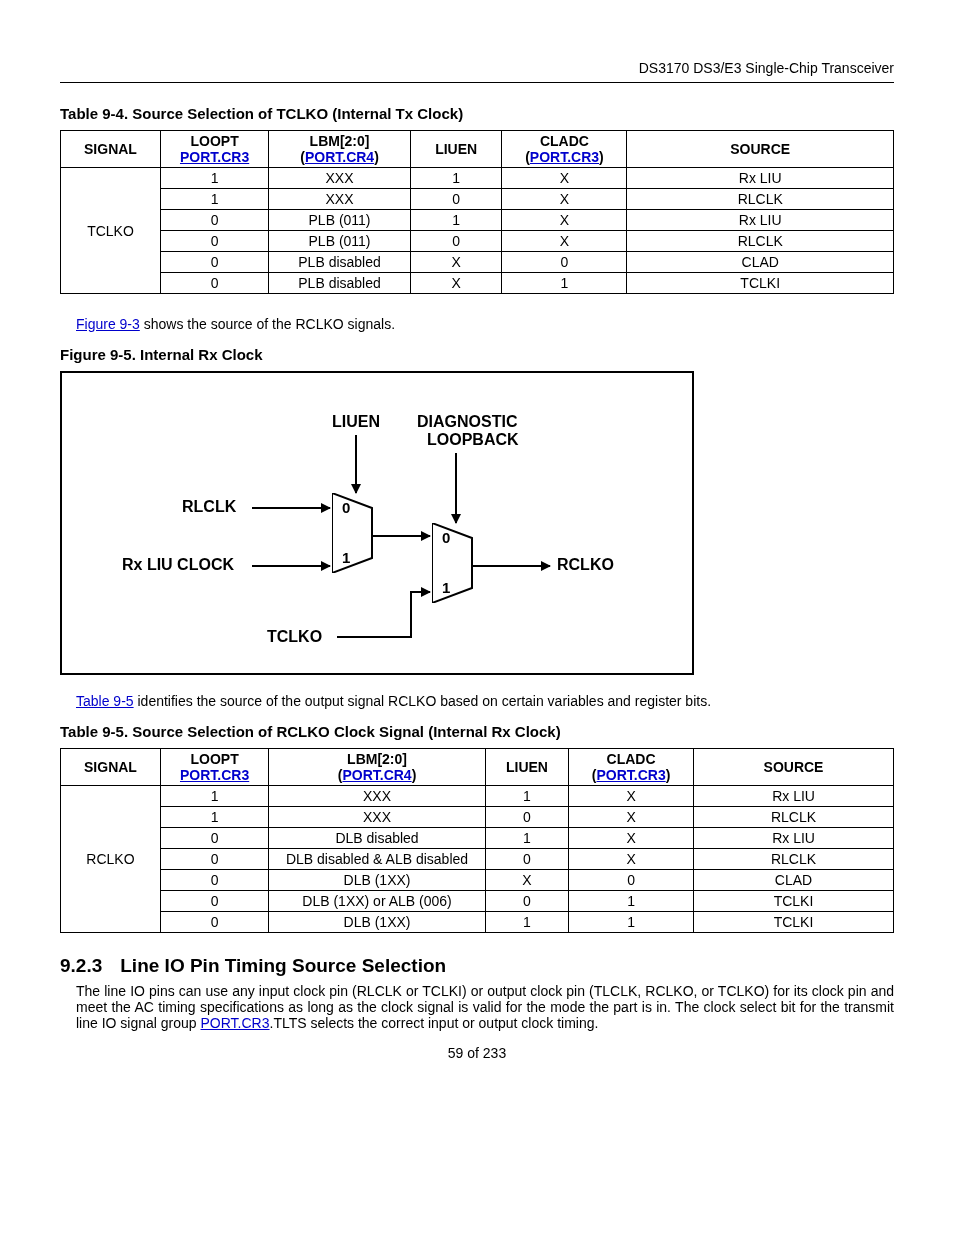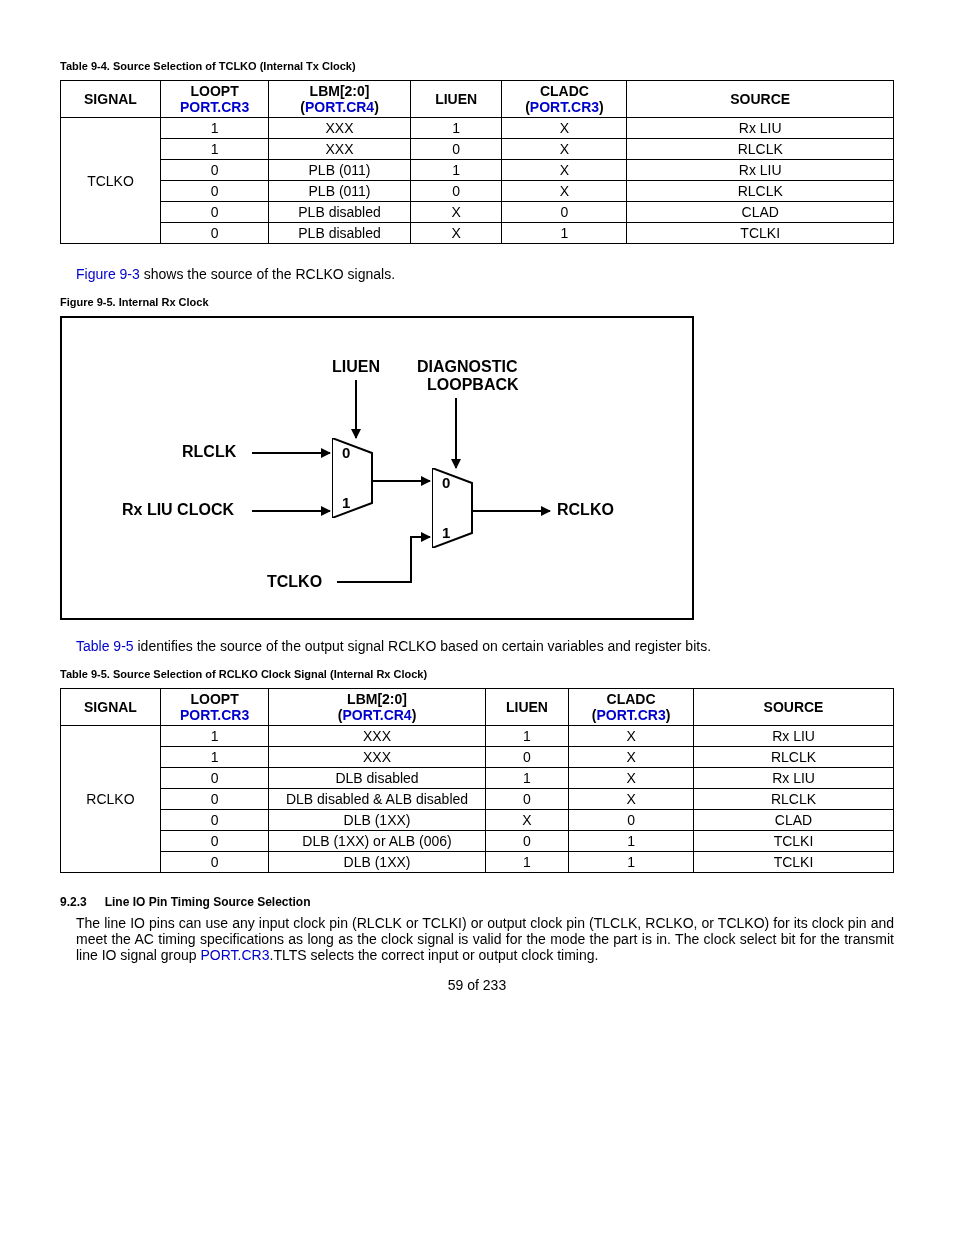"DS3170 DS3/E3 Single-Chip Transceiver" div.running-head { html: none -> <div>DS3170 DS3/E3 Single-Chip Transceiver</div> }
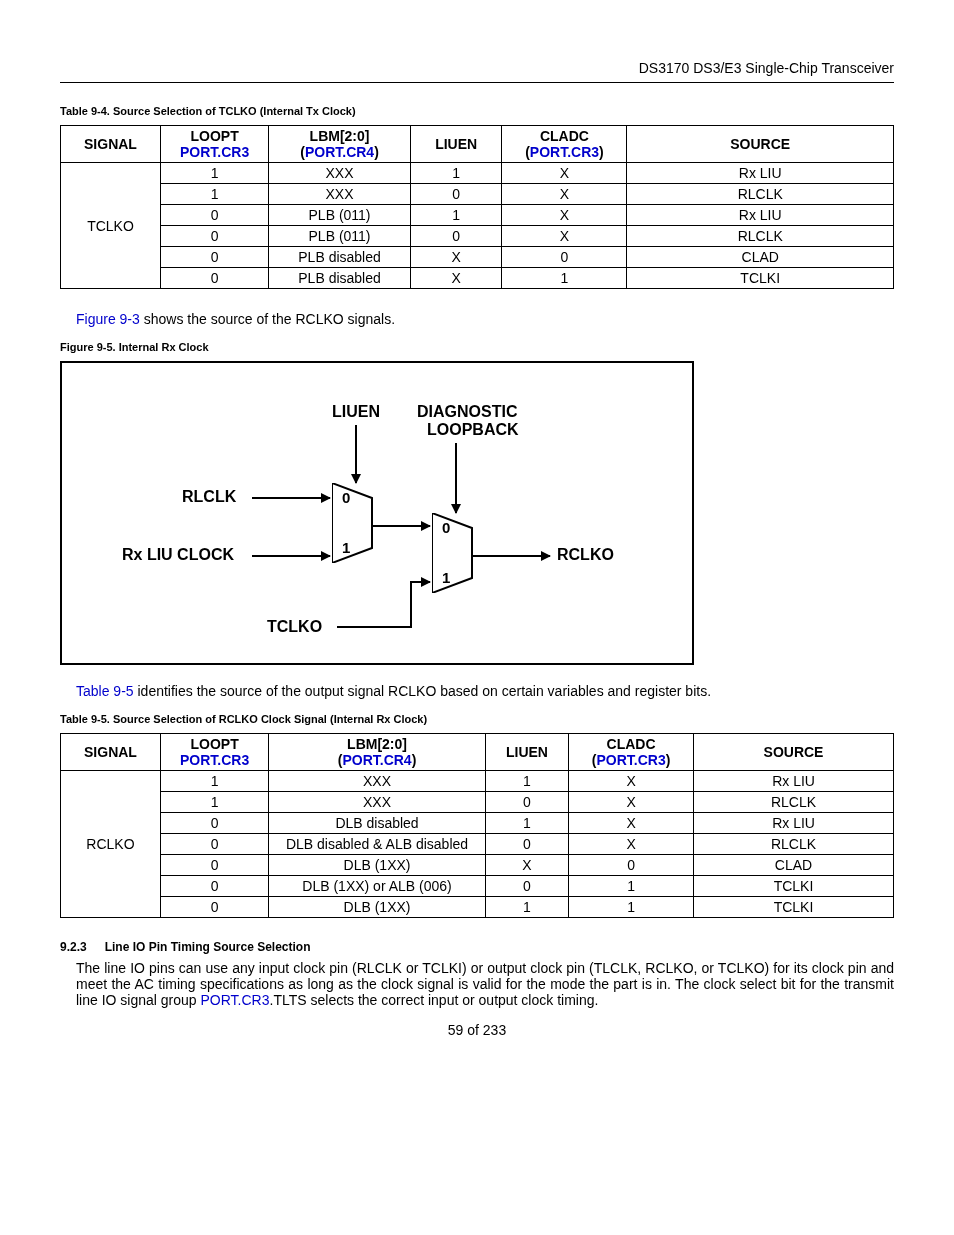"Table 9-4. Source Selection of" .caption { font-size: 11px -> 15px }
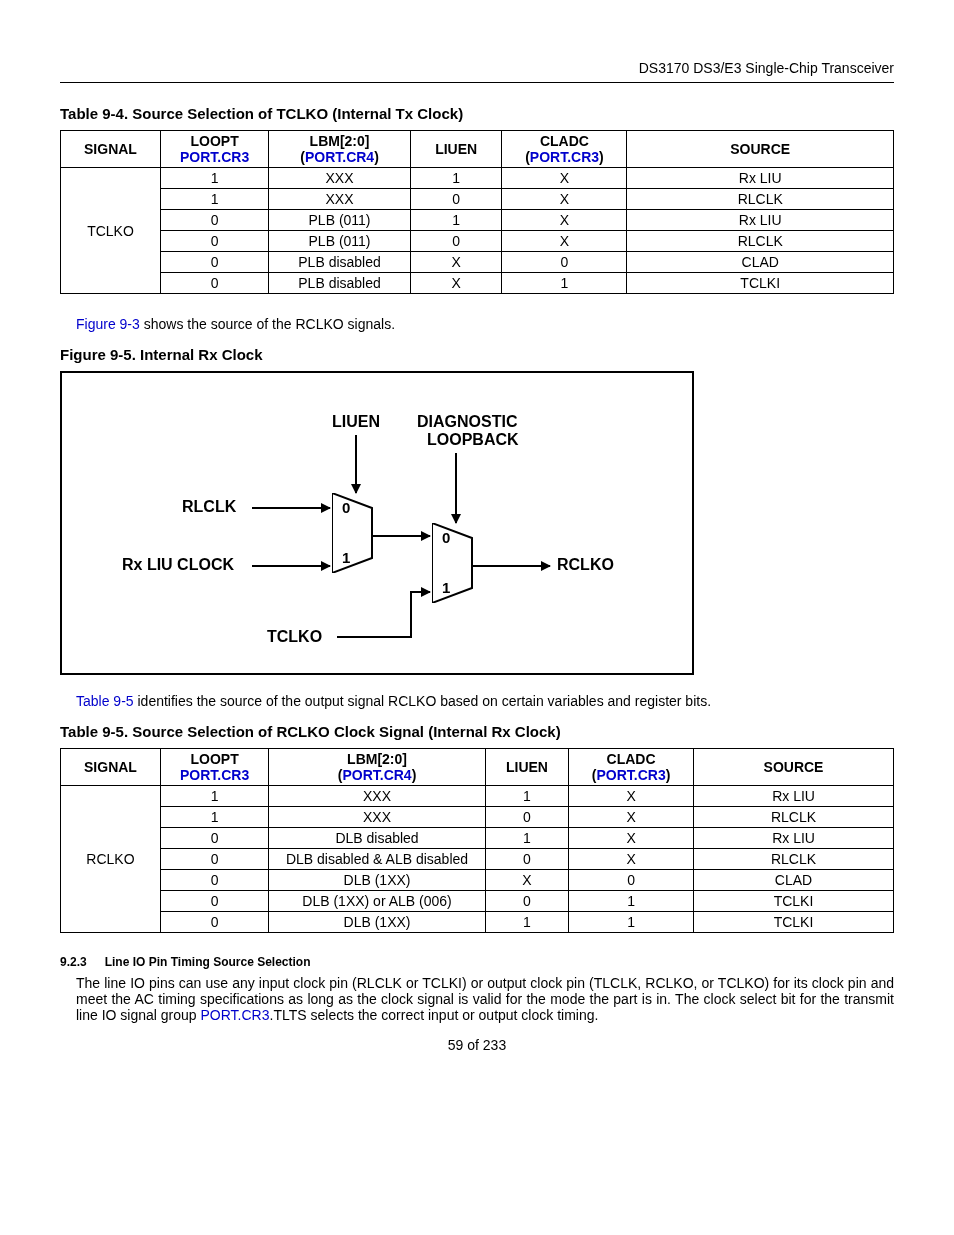"PORT.CR3" a.link { text-decoration: none -> underline }
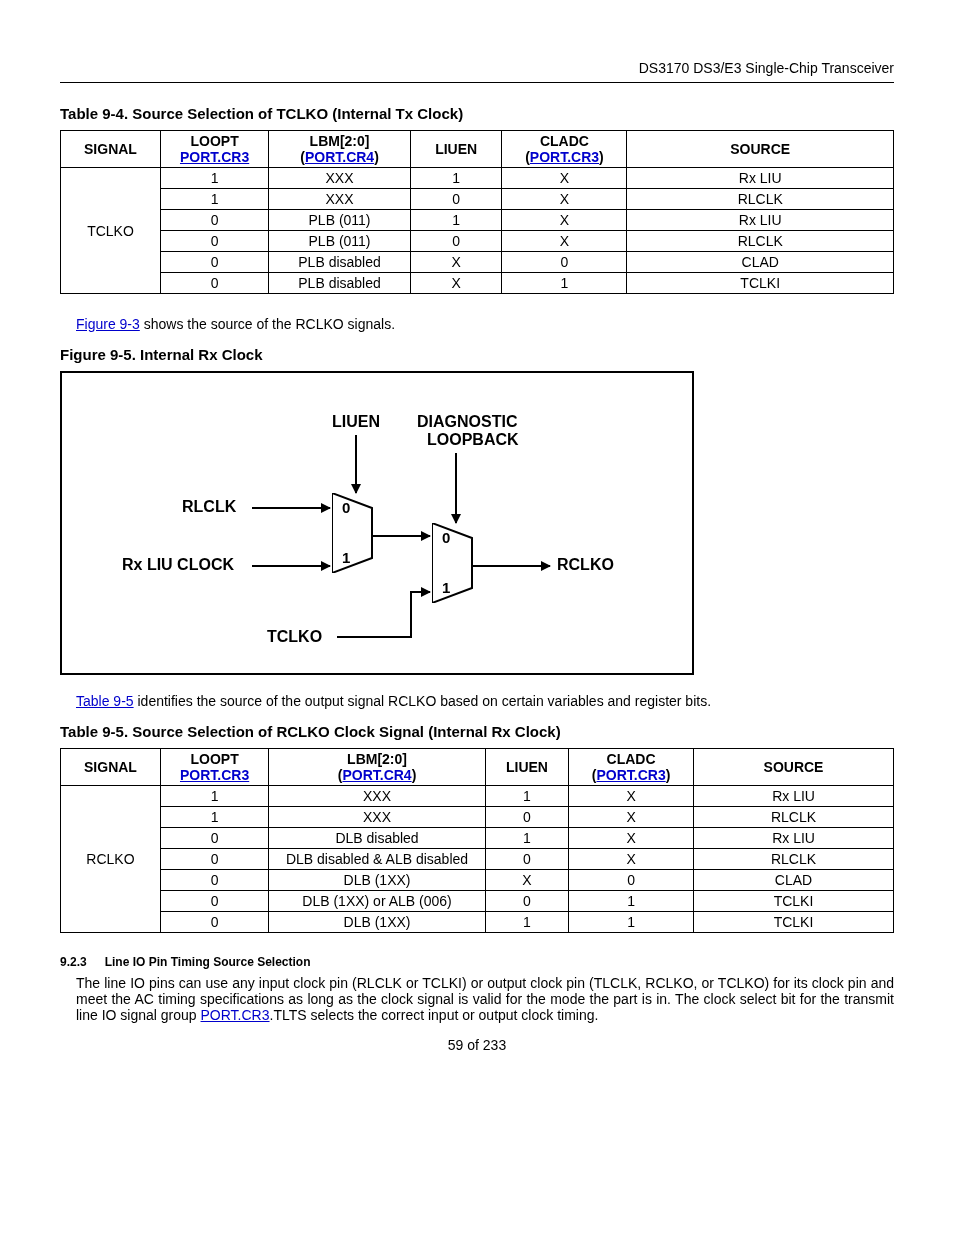"9.2.3 Line IO Pin Timing" .section-heading { font-size: 12px -> 19px }
